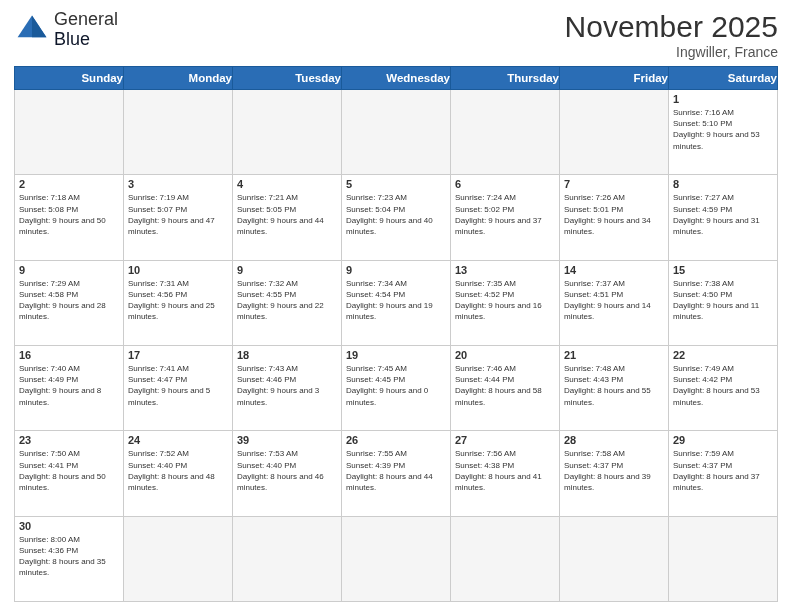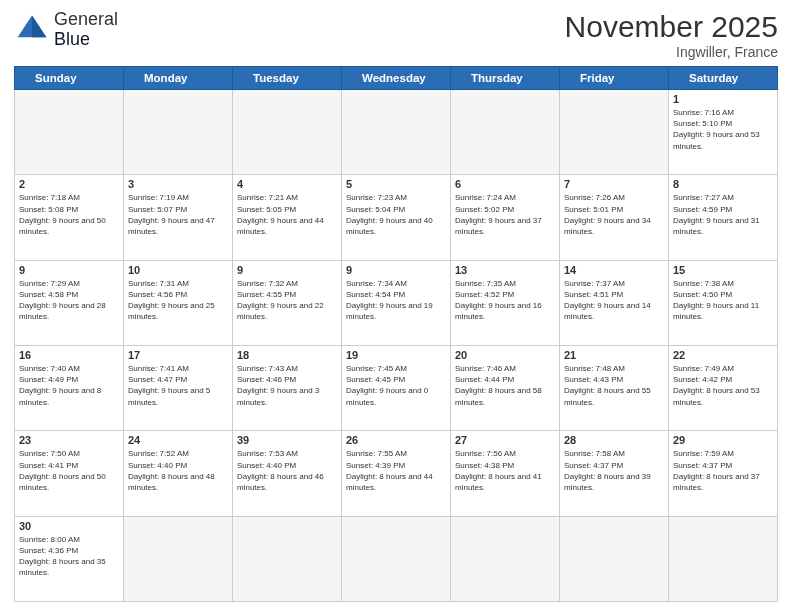"Sunday" .cal-table thead tr th { padding: 5px 20px -> 5px 0; text-align: left -> right }
